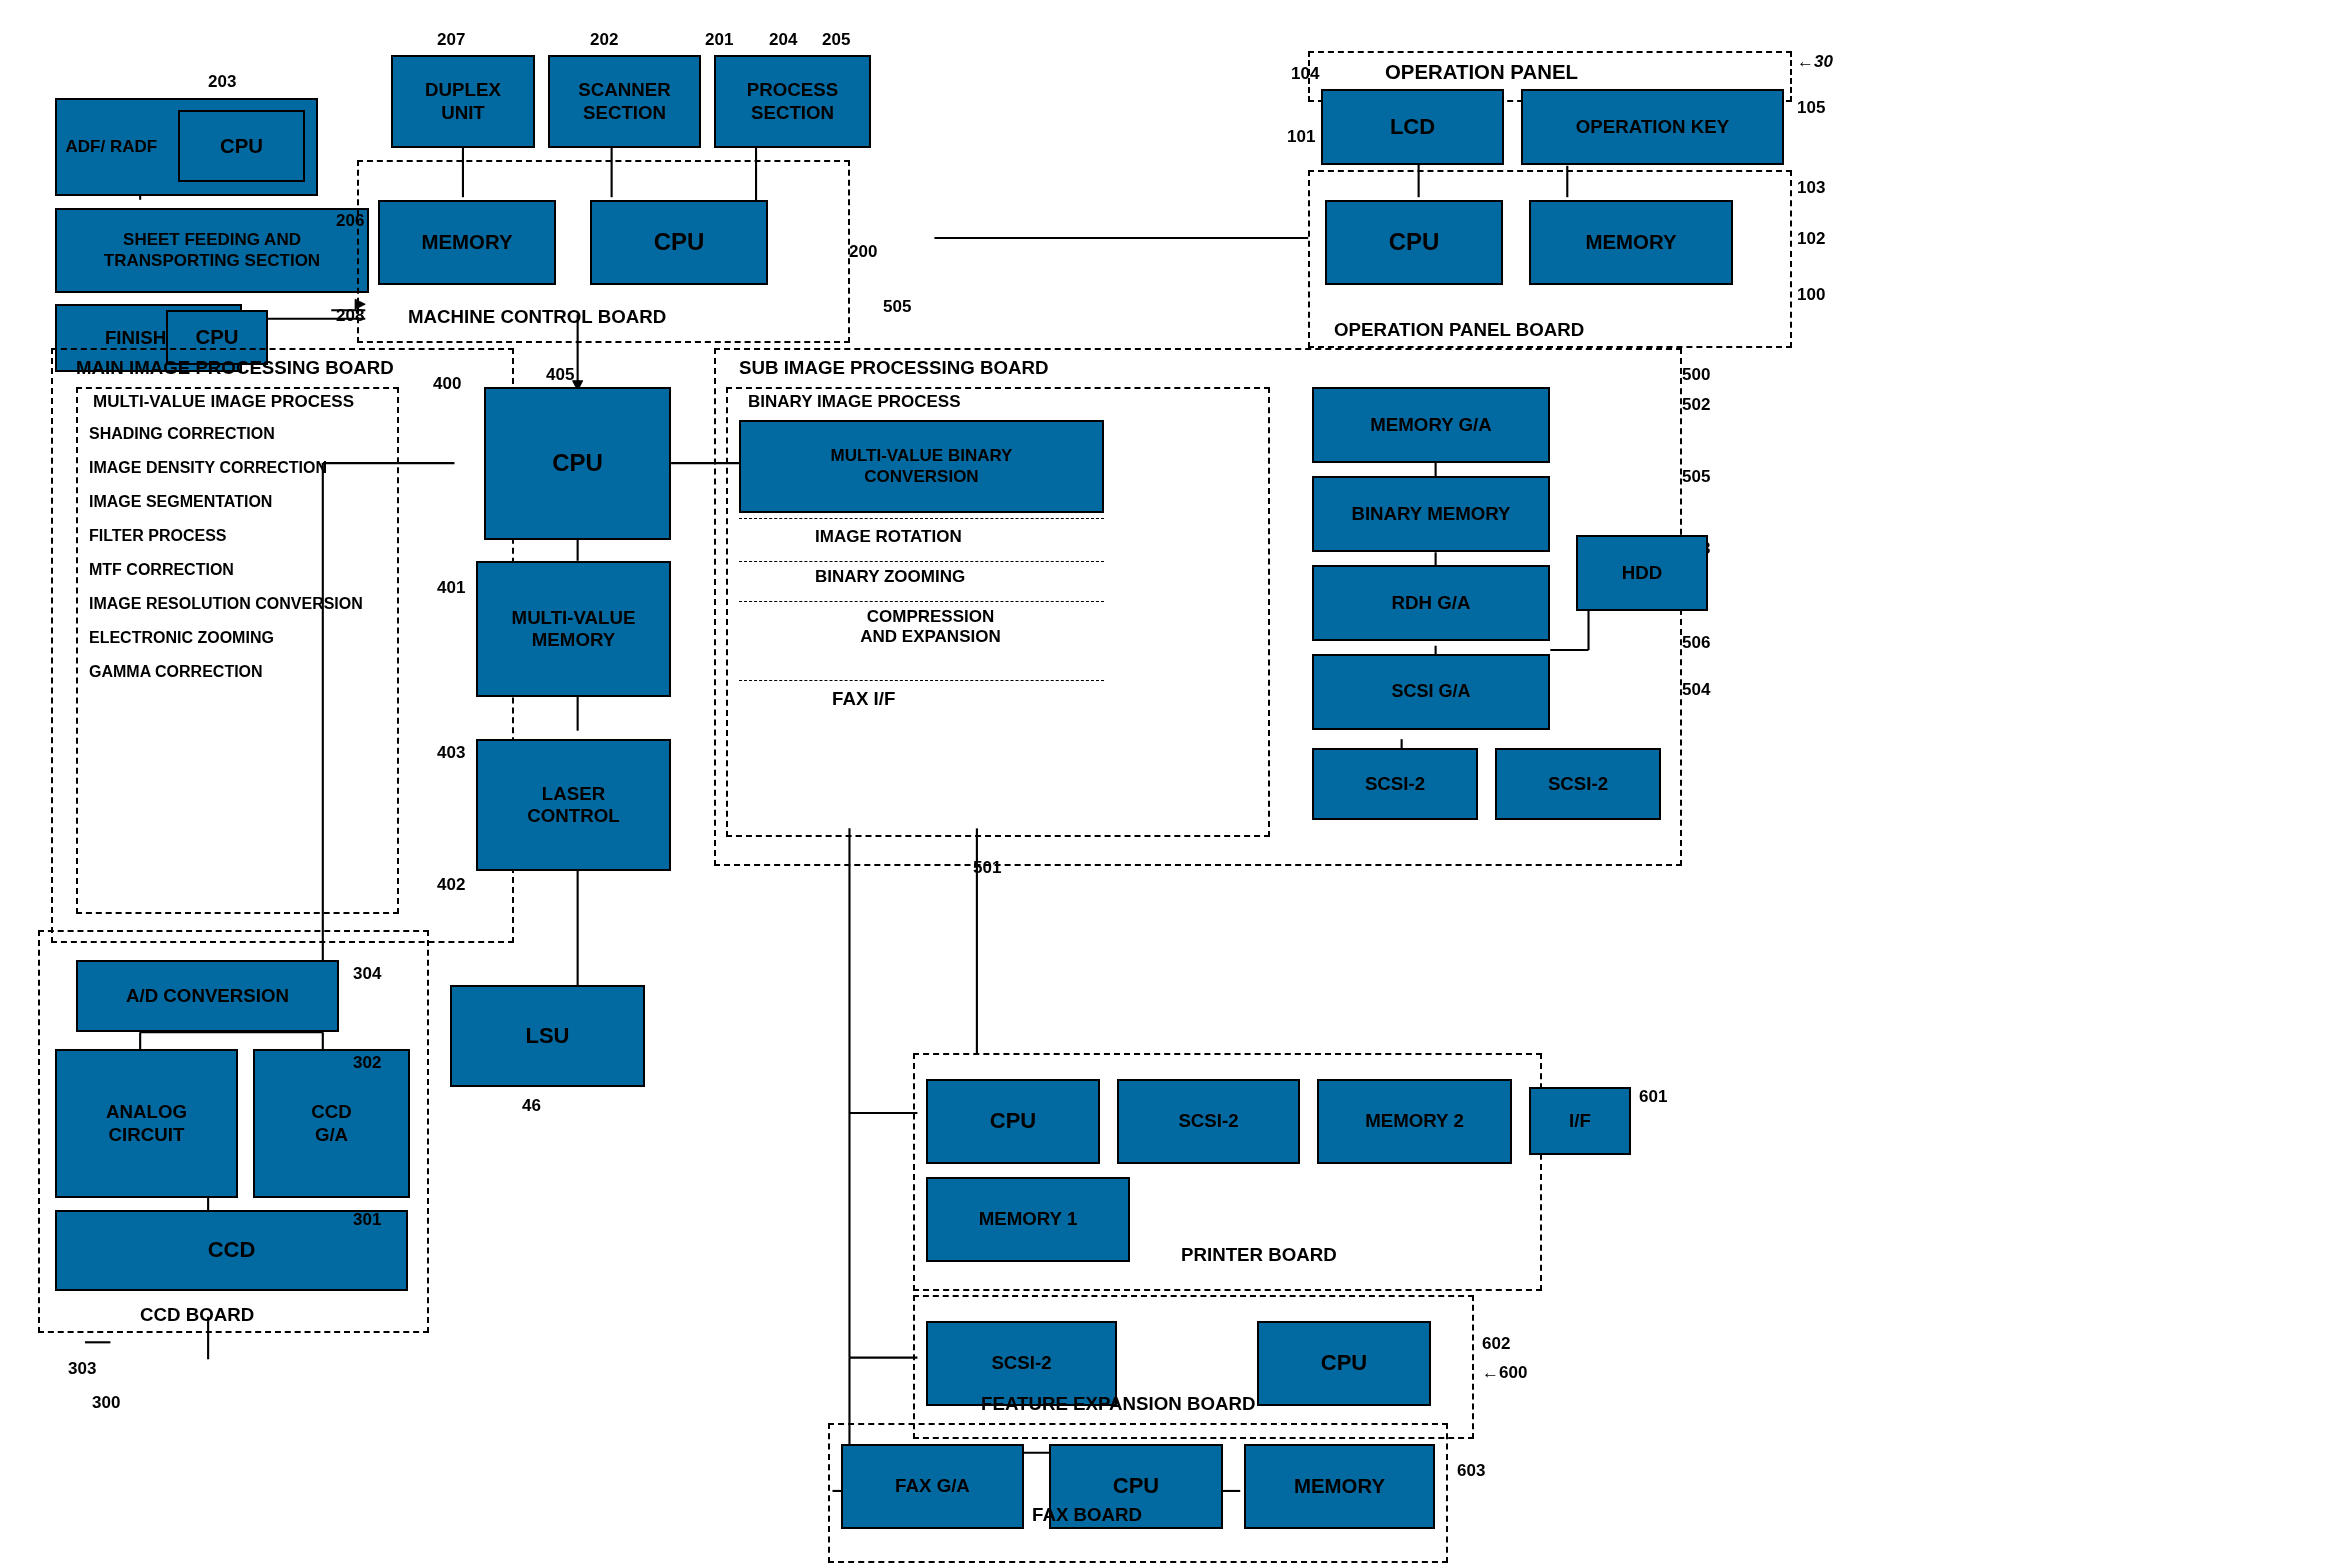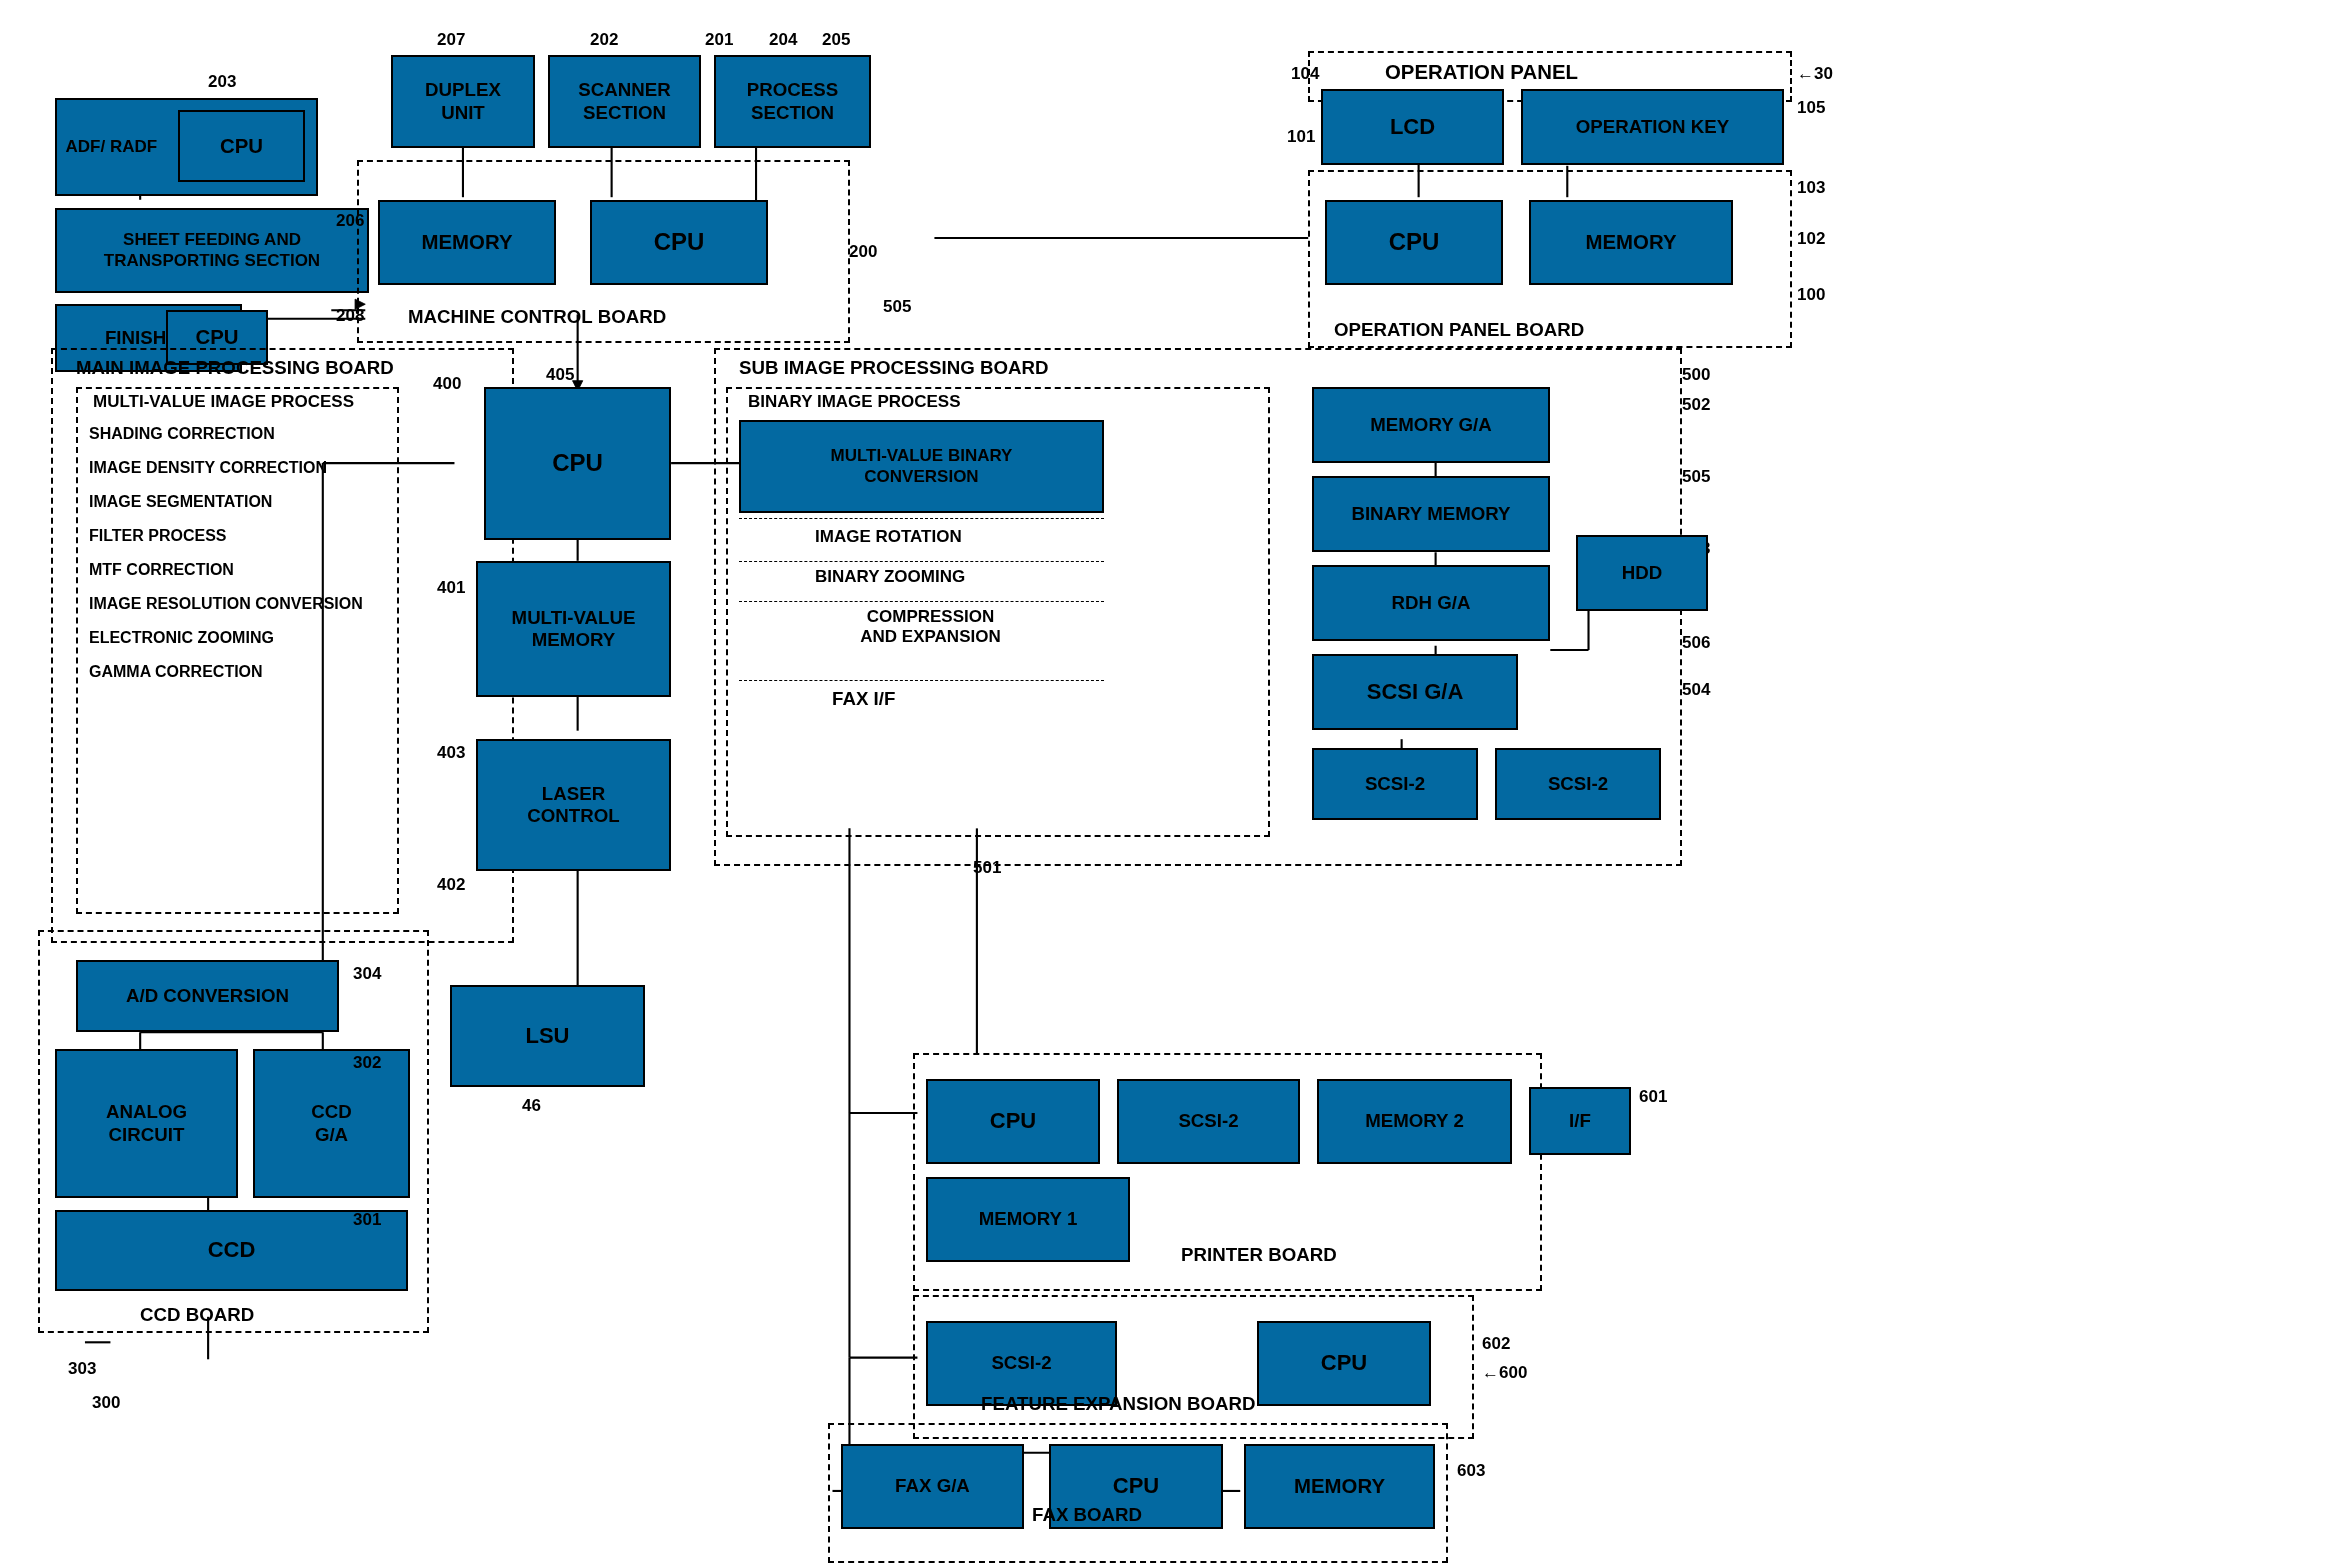"←30" div.connector-label { font-style: none -> italic; top: 64px -> 52px }
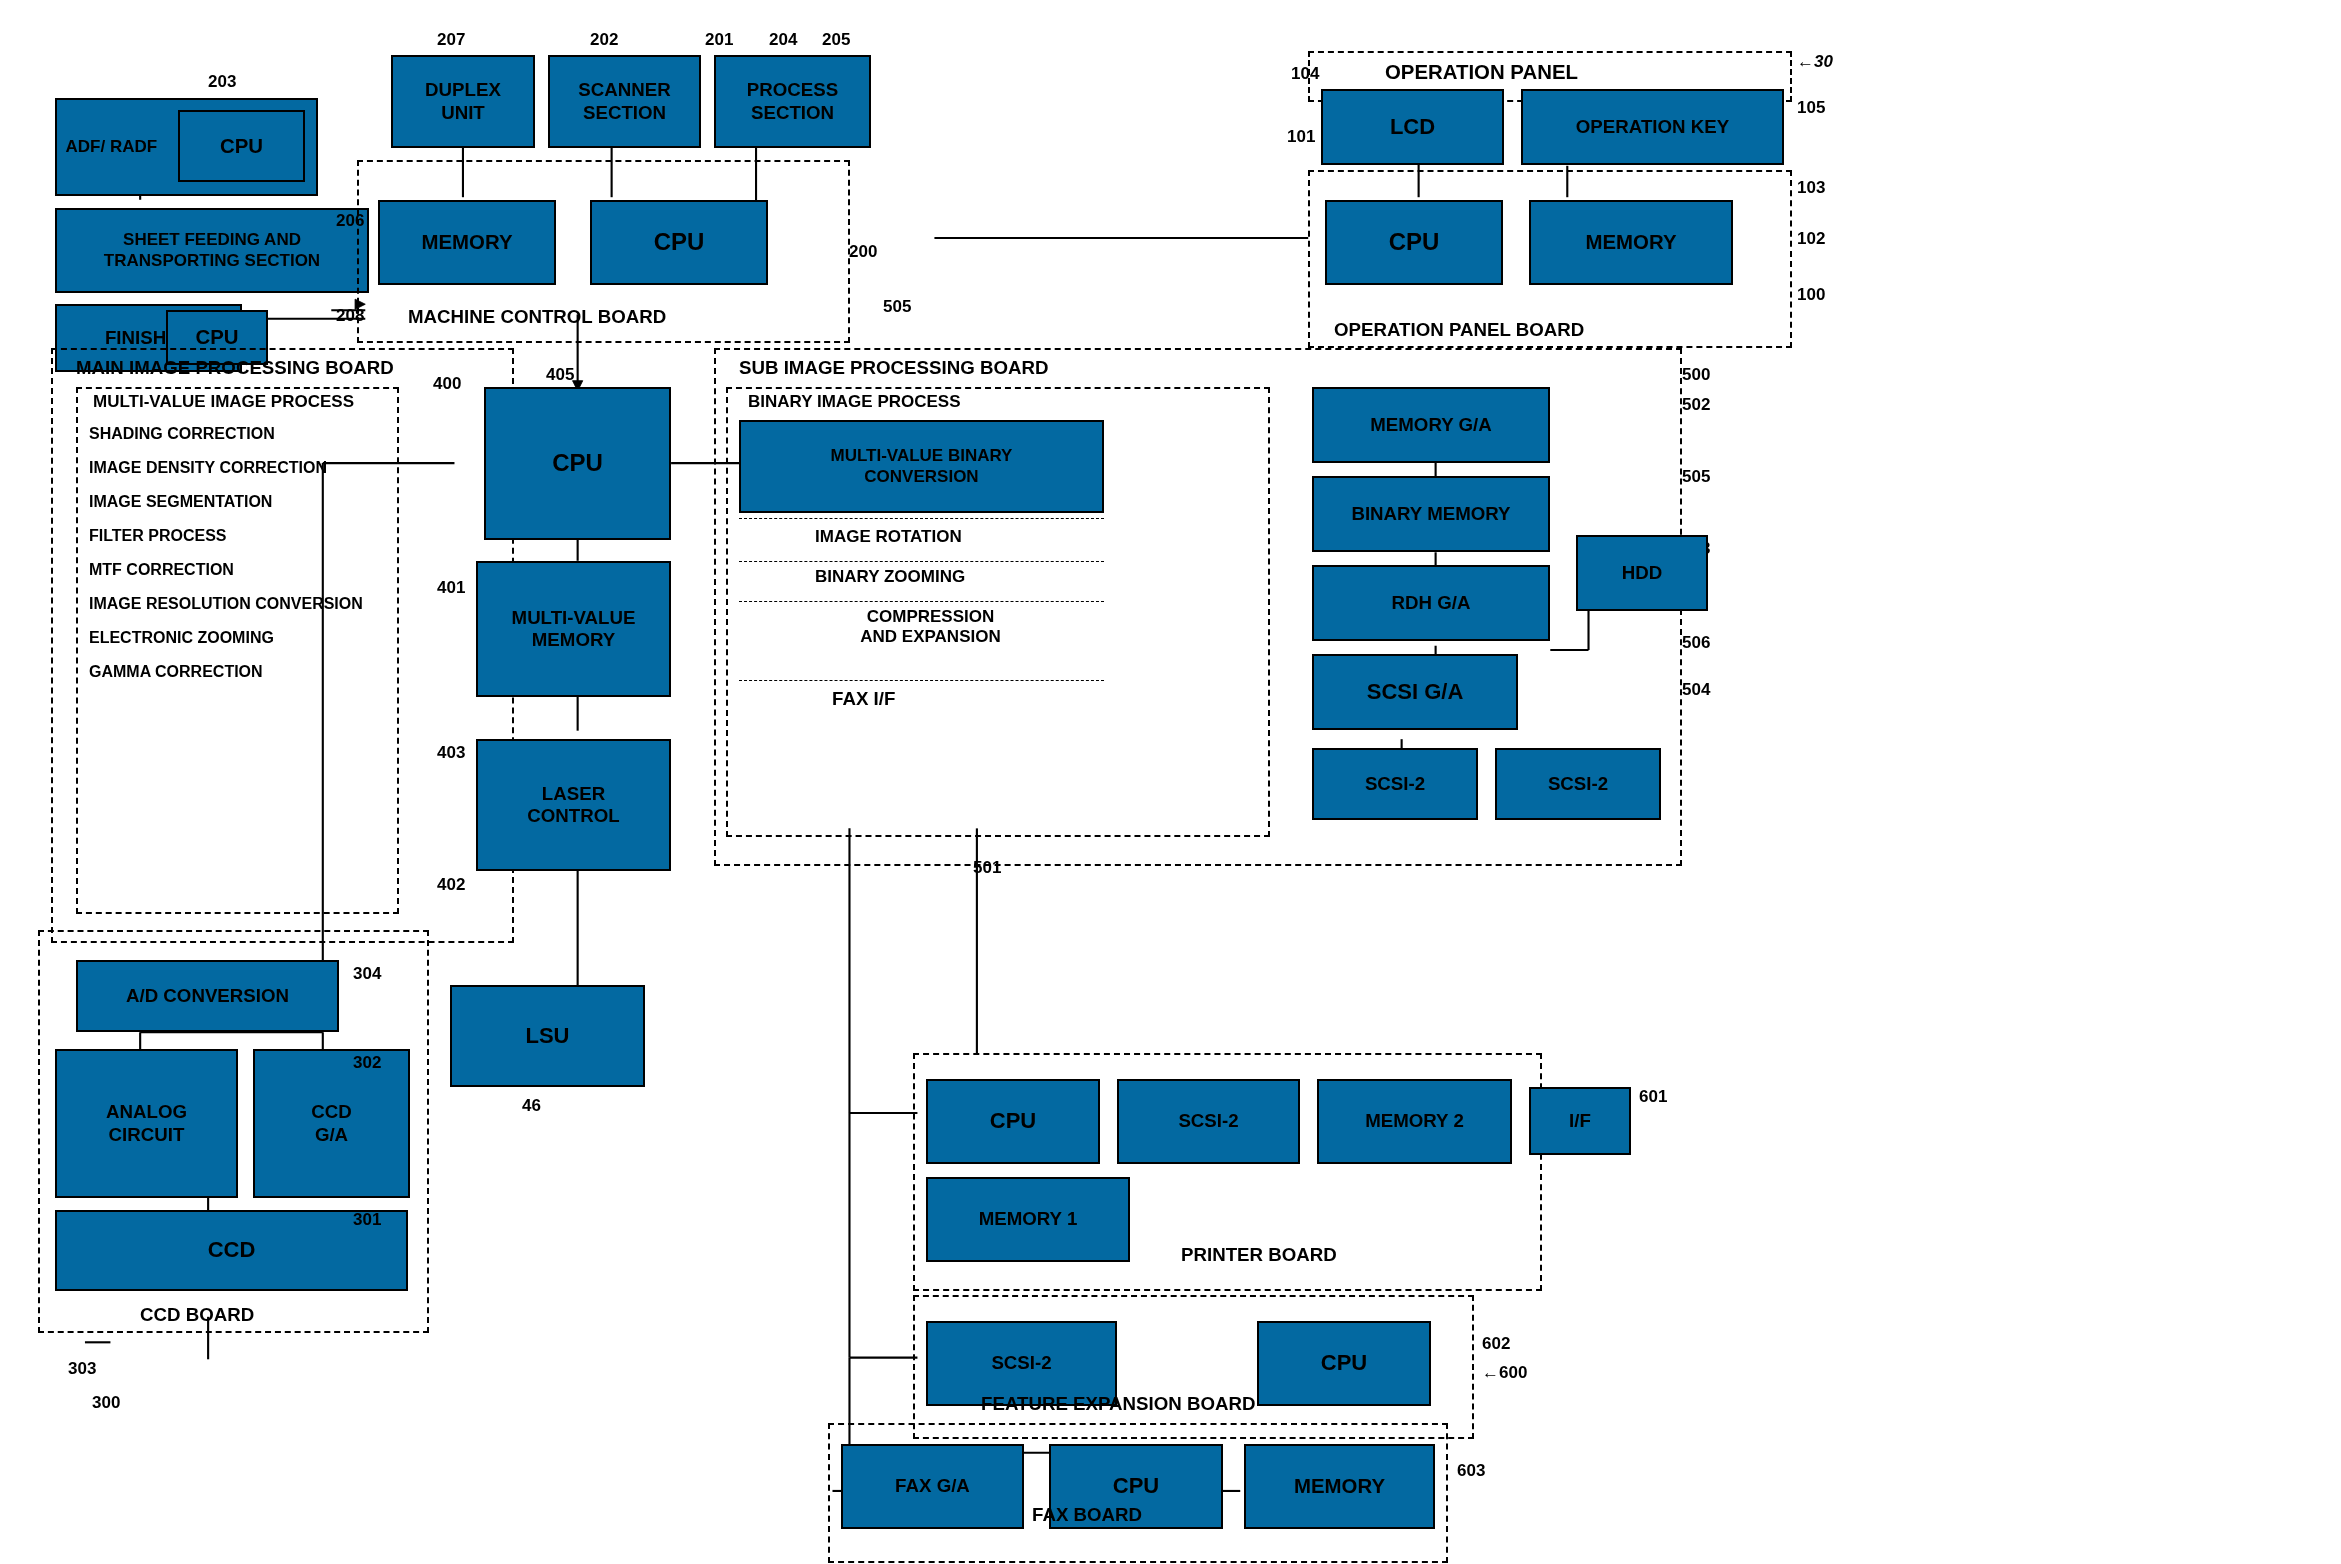"SCSI G/A" div.box { font-size: 22px -> 18px; width: 206px -> 238px }
